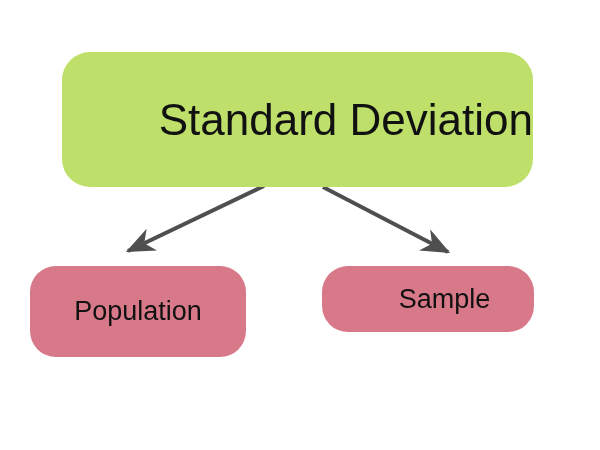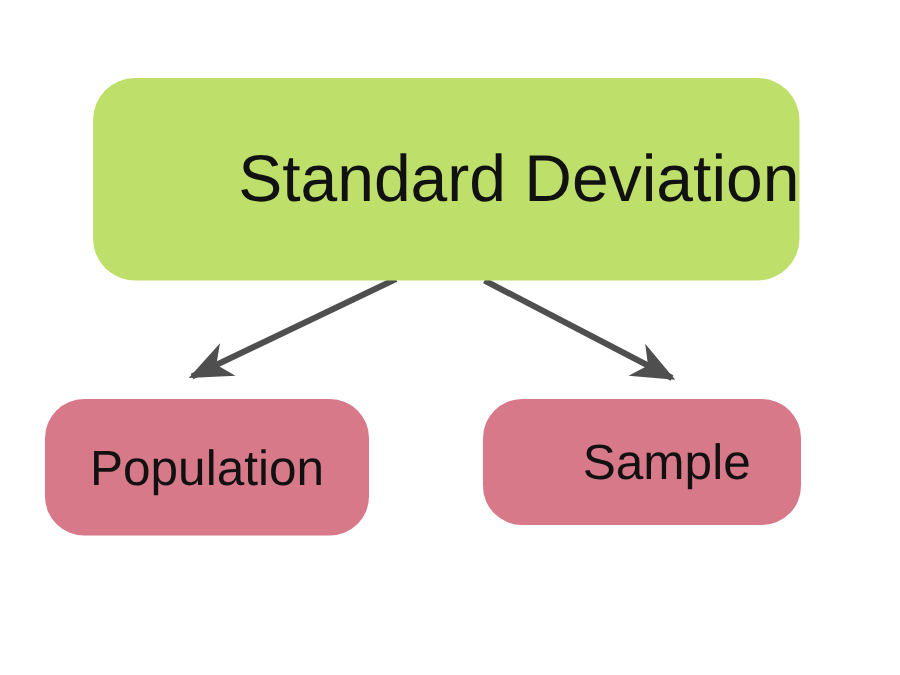"Population" .node-child { font-size: 33px -> 27px }
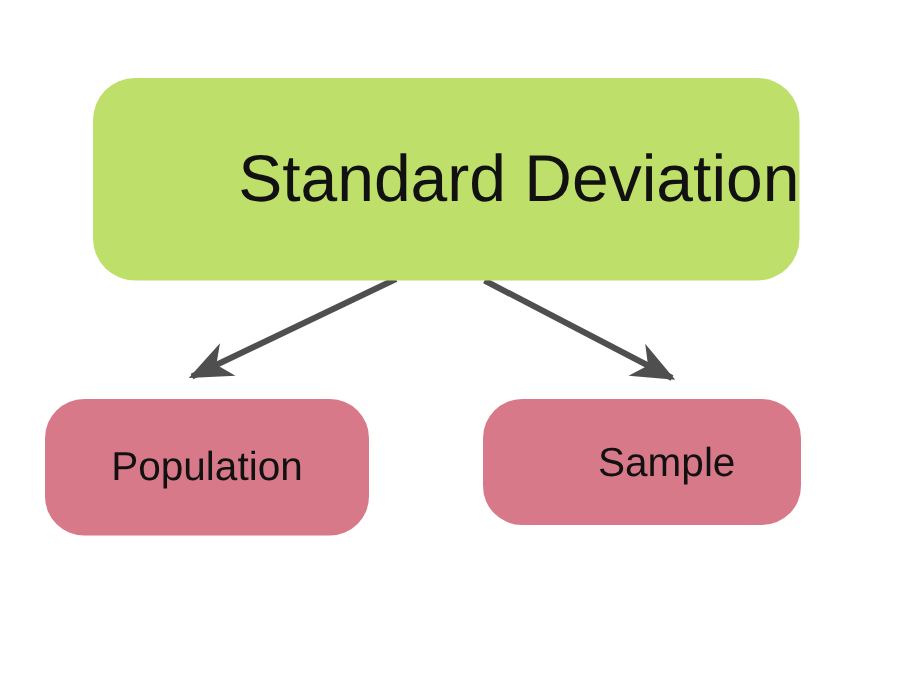"Sample" .node-sample { height: 84px -> 66px }
